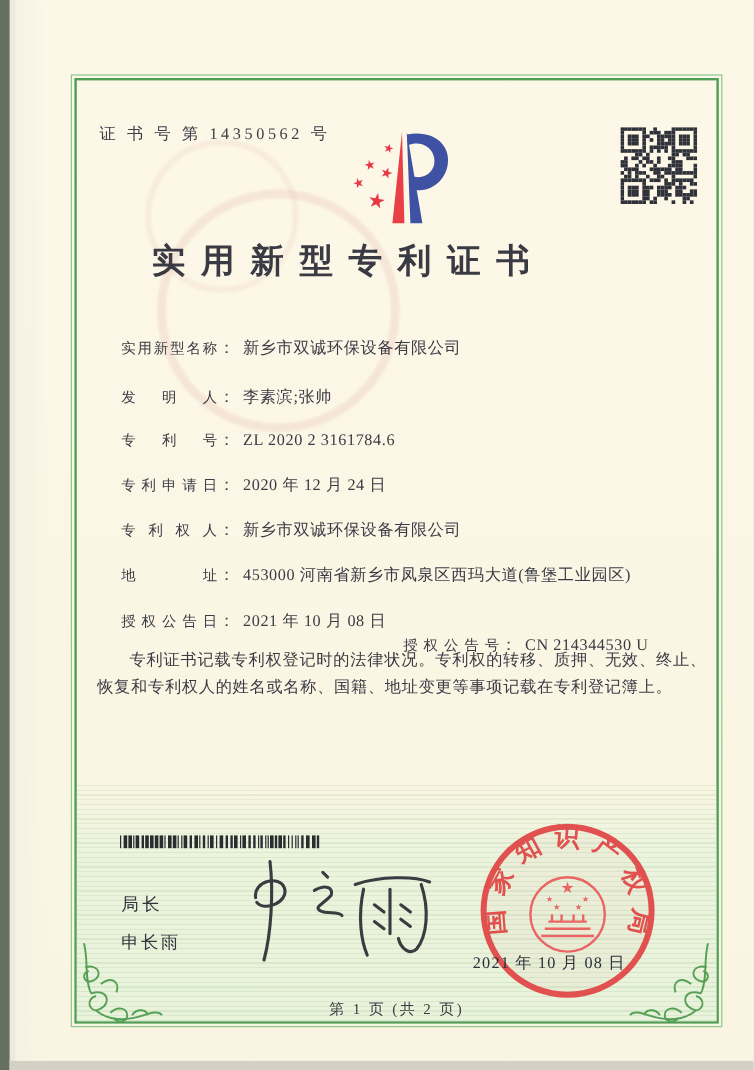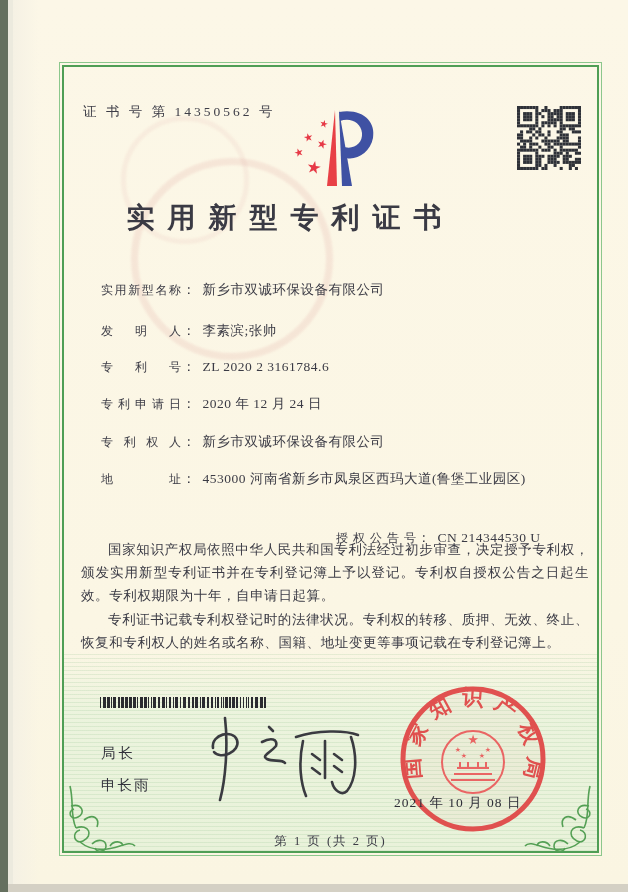"授权公告日： 2021 年 10 月" span.frow2 { html: none -> <span><span>授权公告日</span><span>：</span><span>2021 年 10 月 08 日</span></span> }
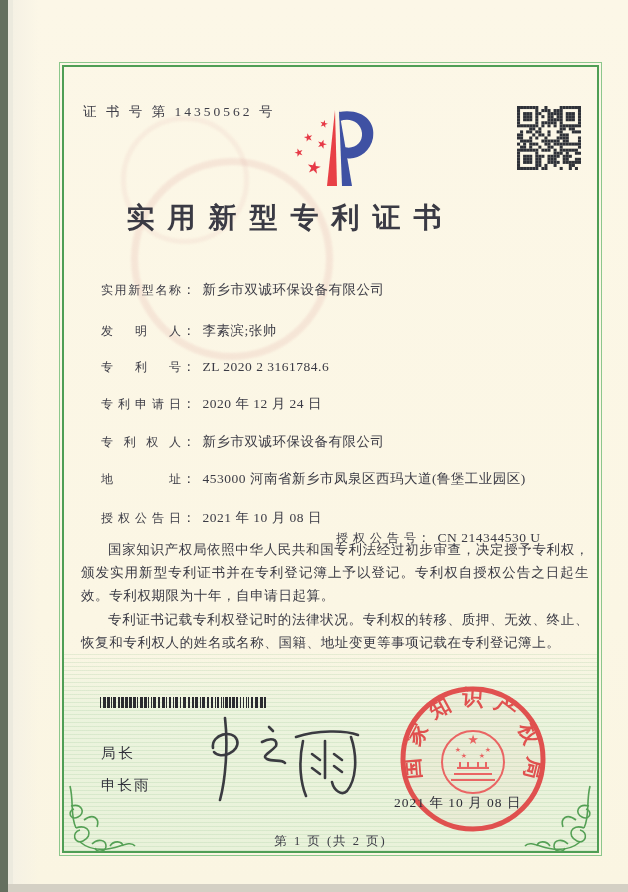"国家知识产权局依照中华人民共和国专利法经过初步审查，决定授予专利权，颁发实用新型" p { html: <p>国家知识产权局依照中华人民共和国专利法经过初步审查，决定授予专利权，颁发实用新型专利证书并在专利登记簿上予以登记。专利权自授权公告之日起生效。专利权期限为十年，自申请日起算。</p> -> none }
